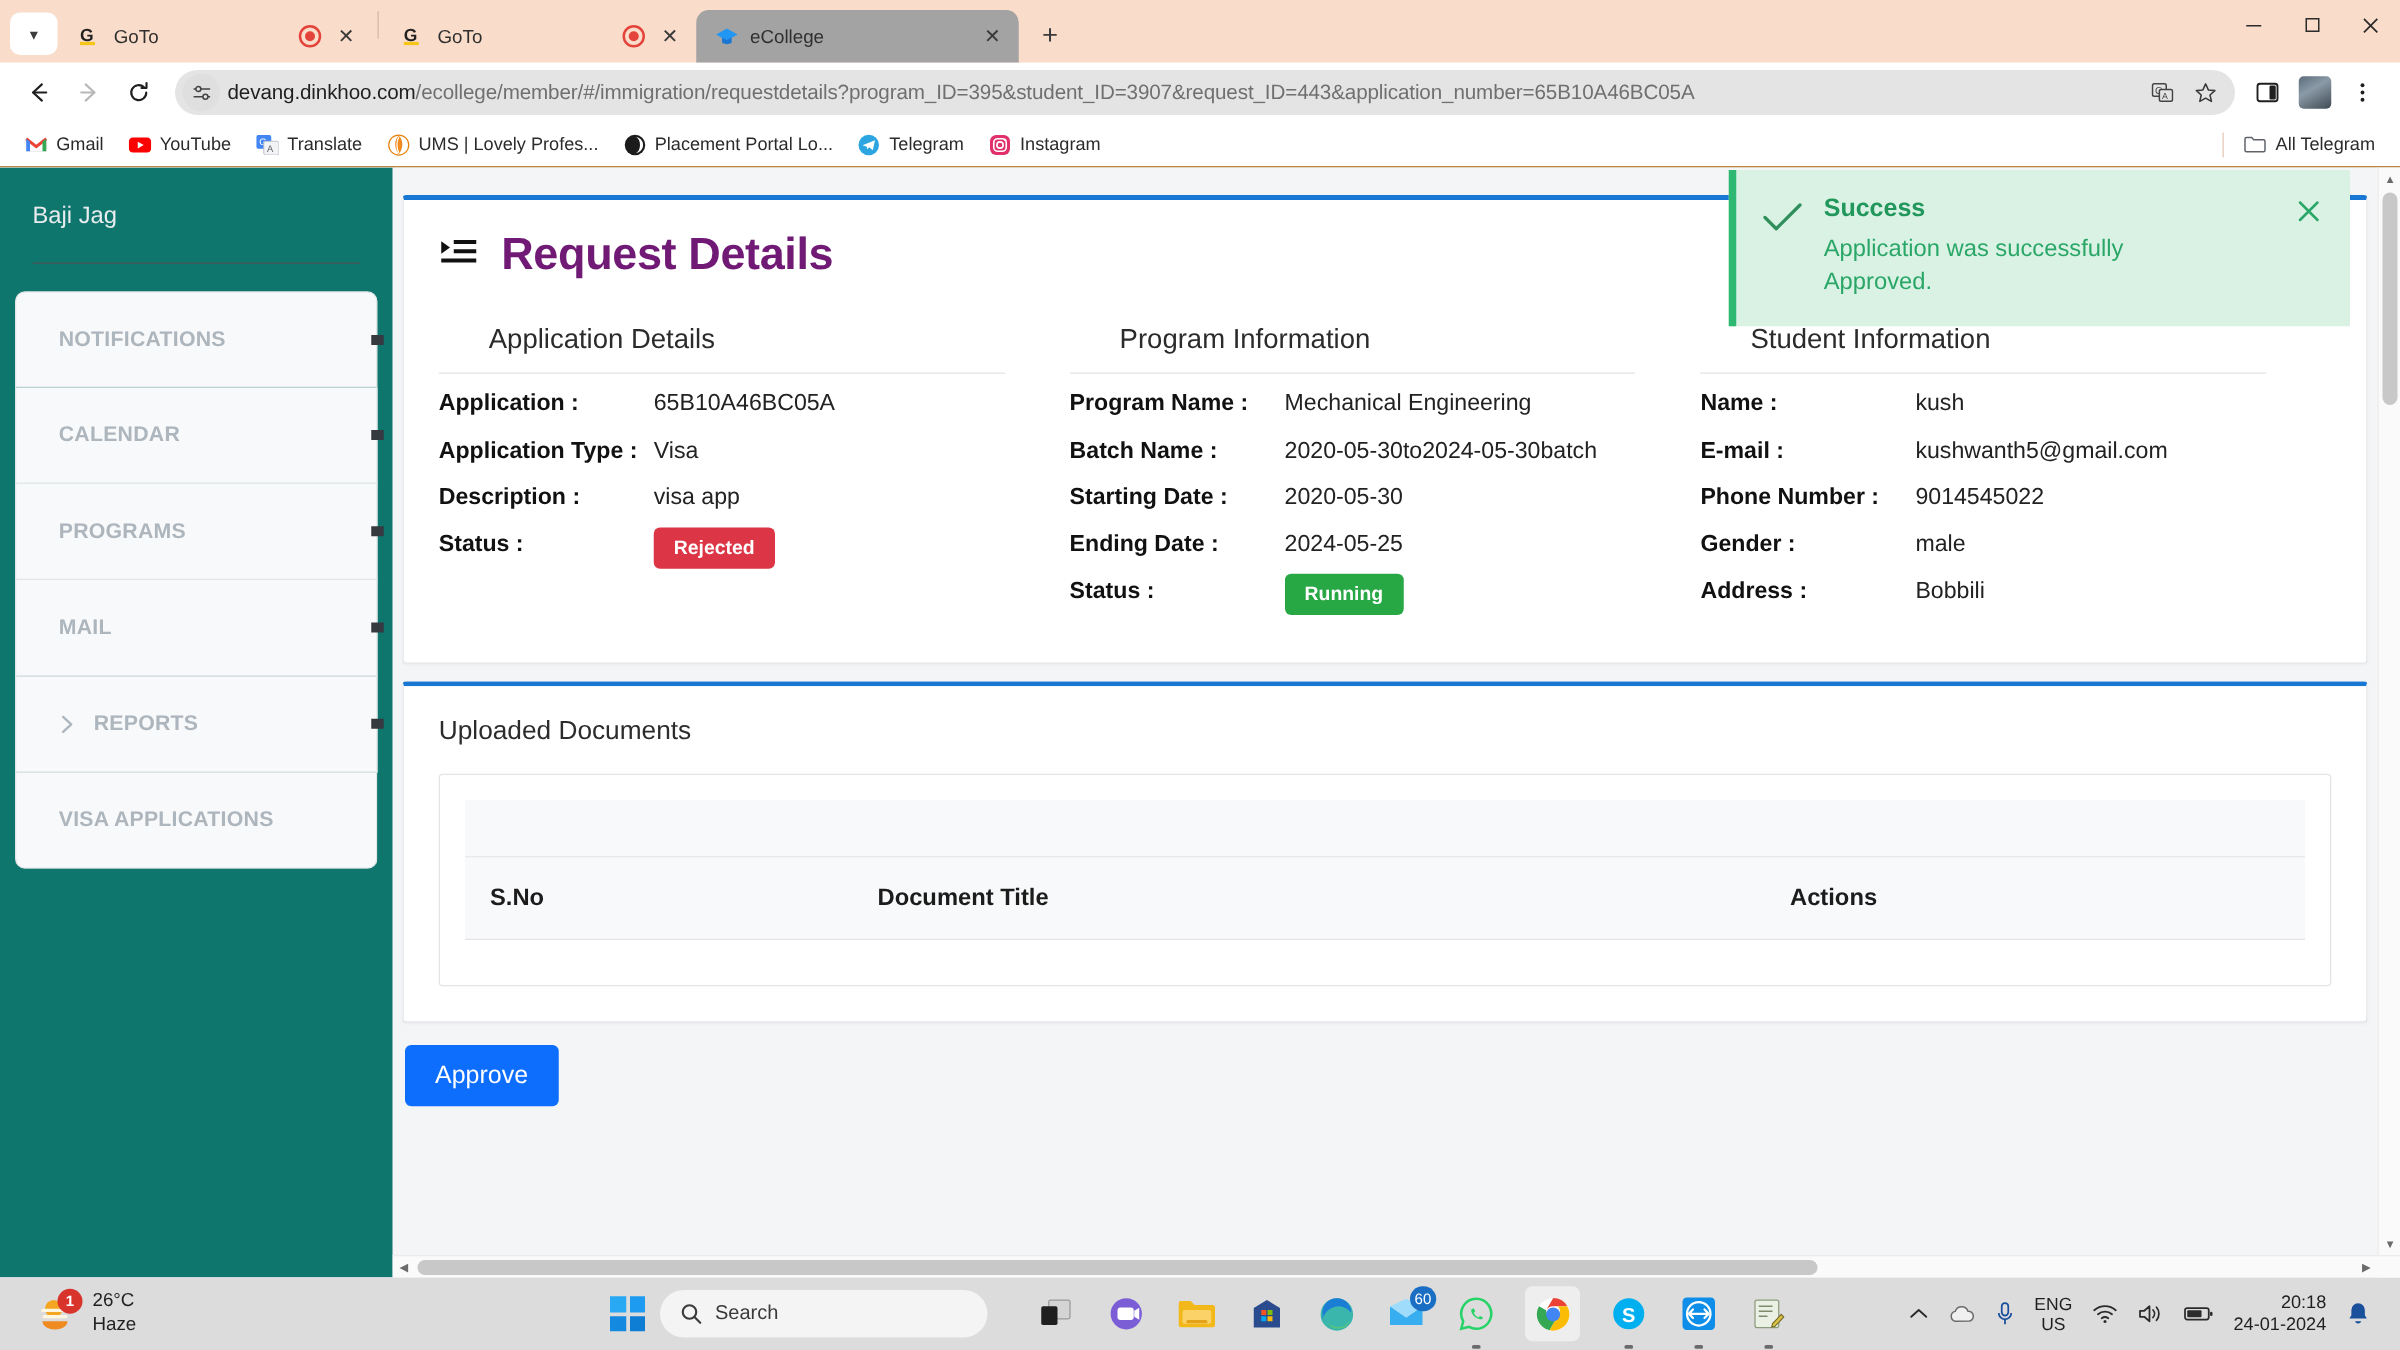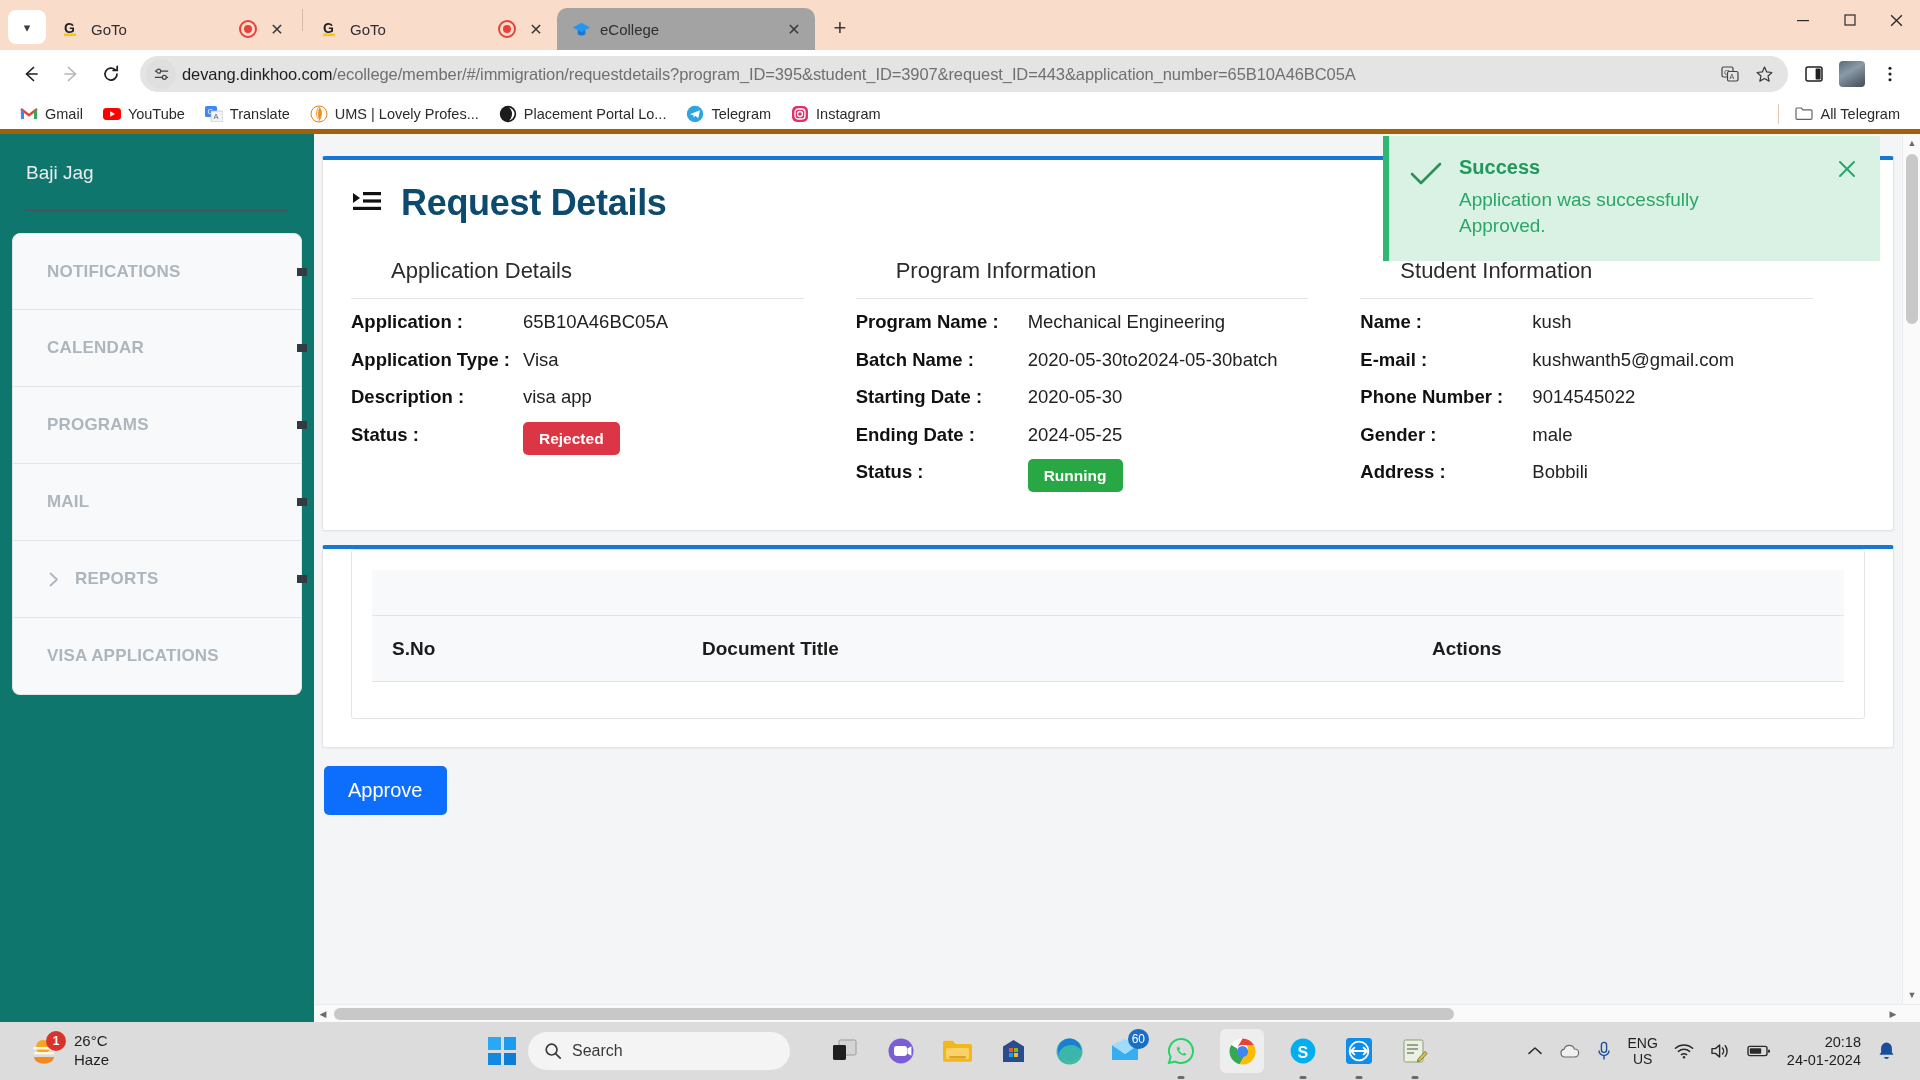"Gmail" .bookmarks { border-bottom: 5px solid #a16207 -> 1px solid #a16207 }
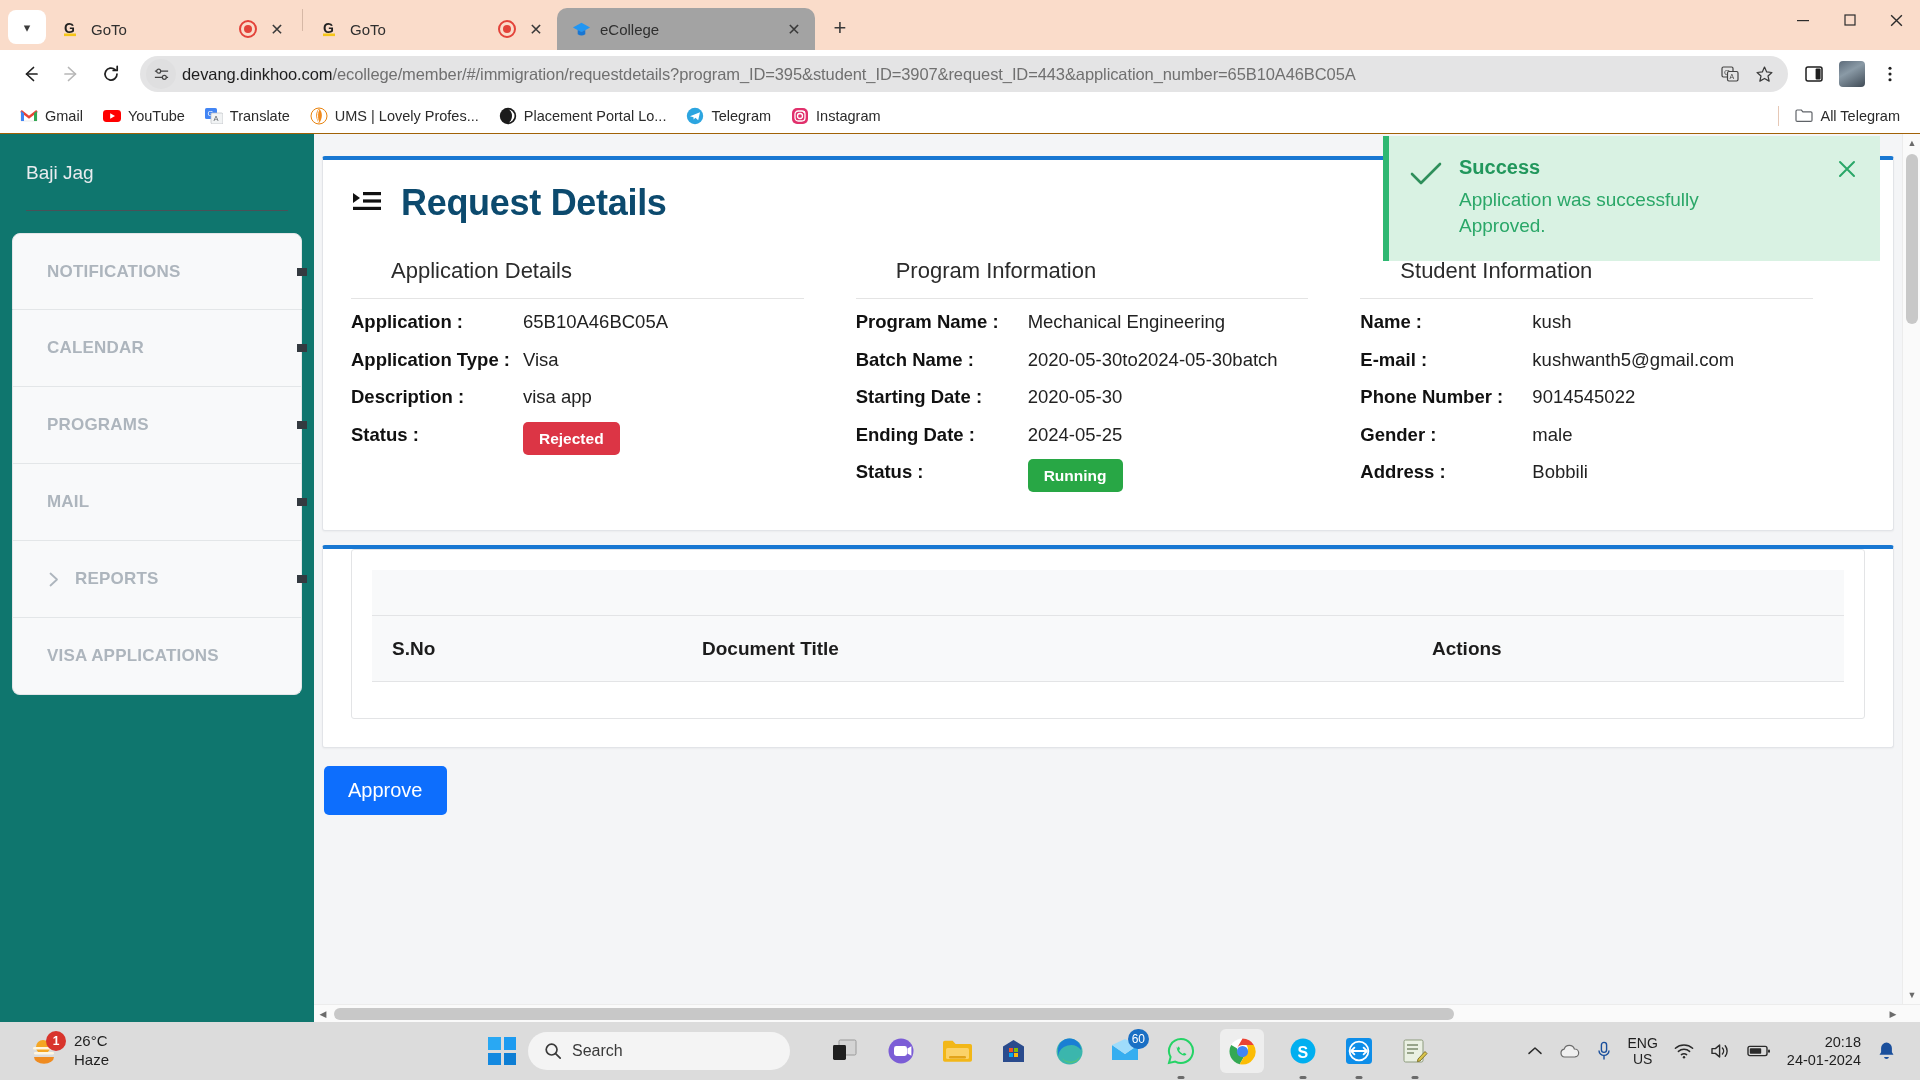"Request Details" .page-title { color: #0c4a6e -> #701a75 }
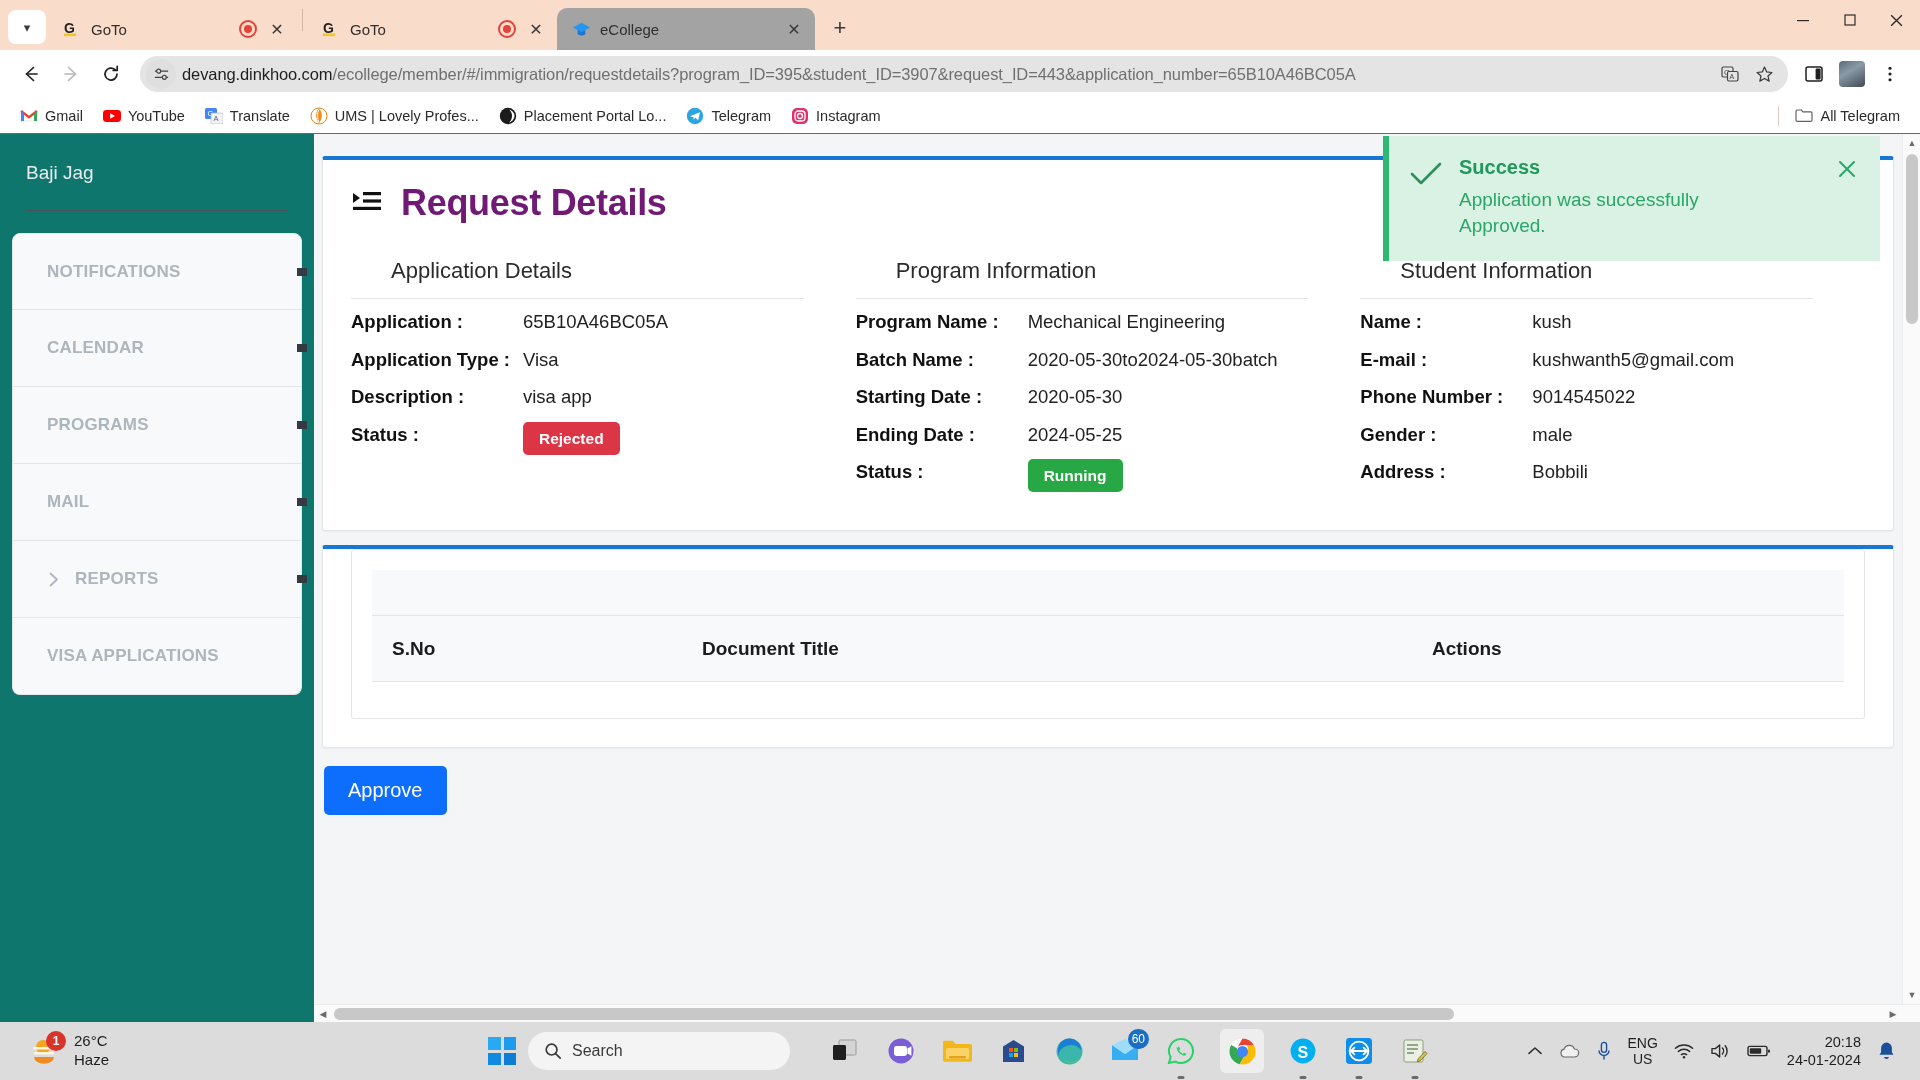"Uploaded Documents" div.docs-title { html: none -> <div>Uploaded Documents</div> }
